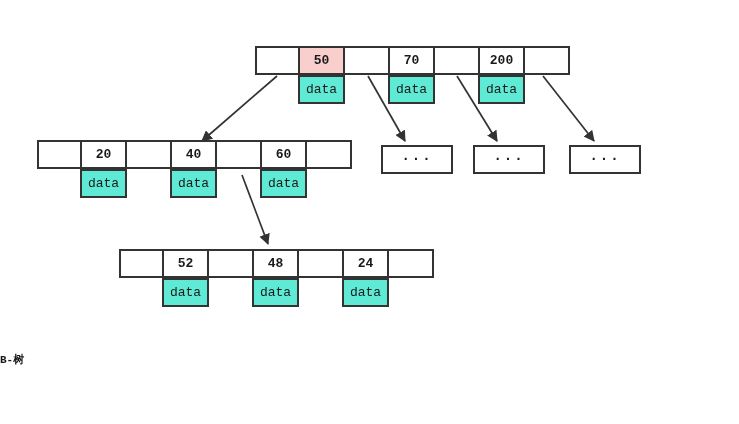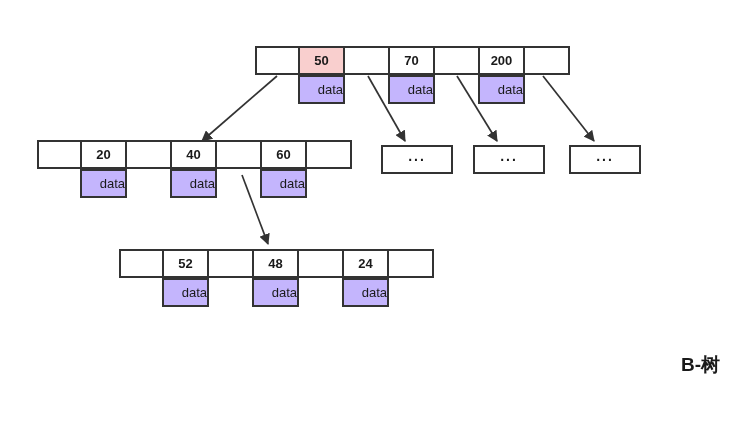"50" .canvas { font-family: Liberation Sans, sans-serif -> Liberation Mono, monospace }
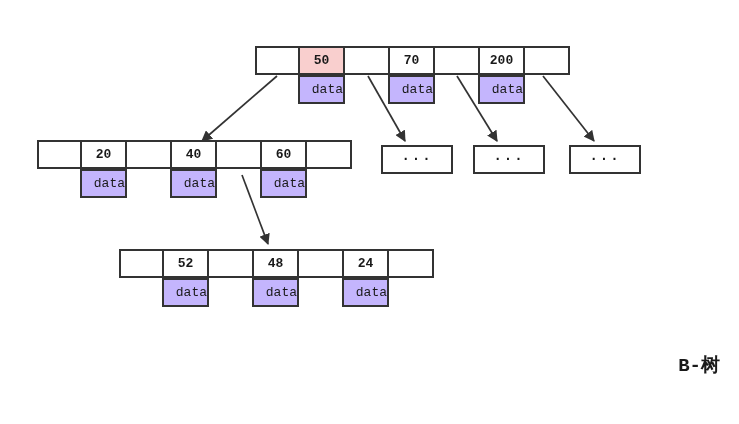"data" .data-box { background: #c4b5fd -> #5eead4; justify-content: flex-end -> center }
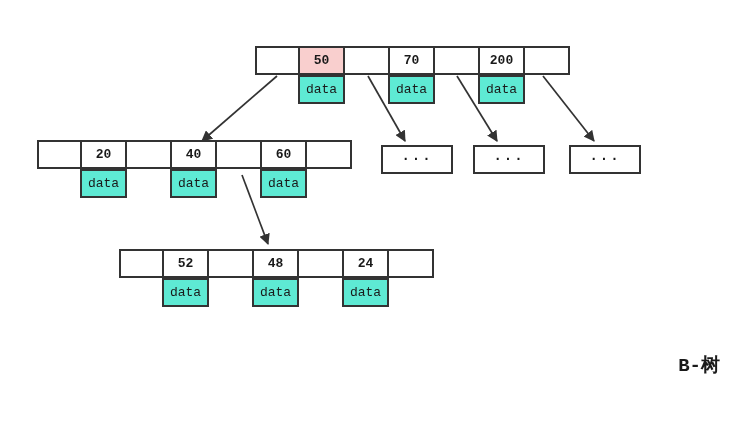"B-树" .title { font-size: 19px -> 11px; text-align: right -> left }
